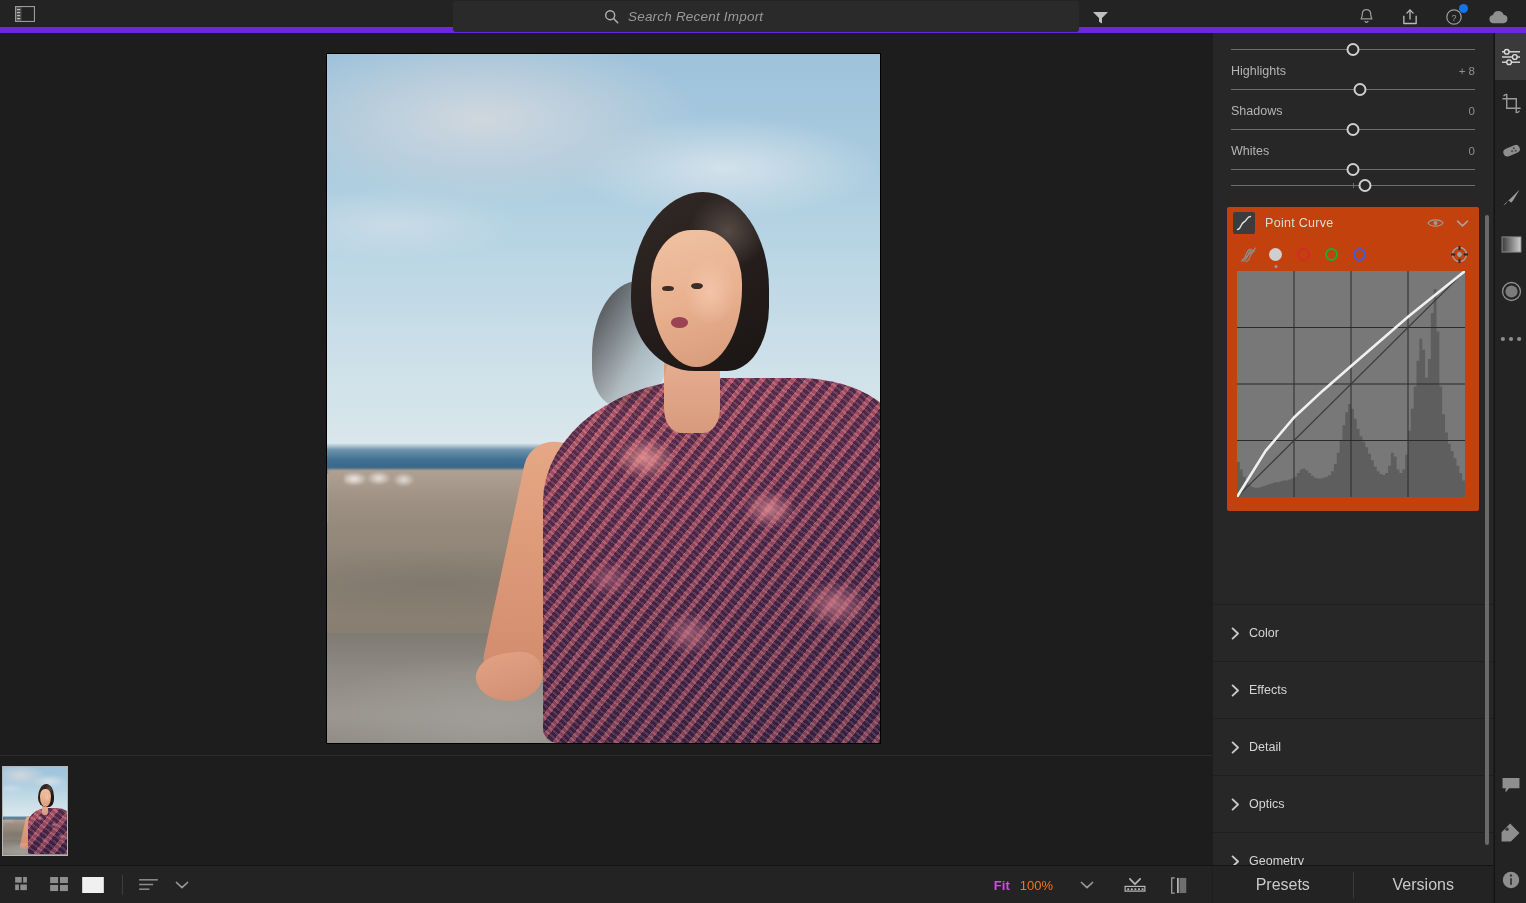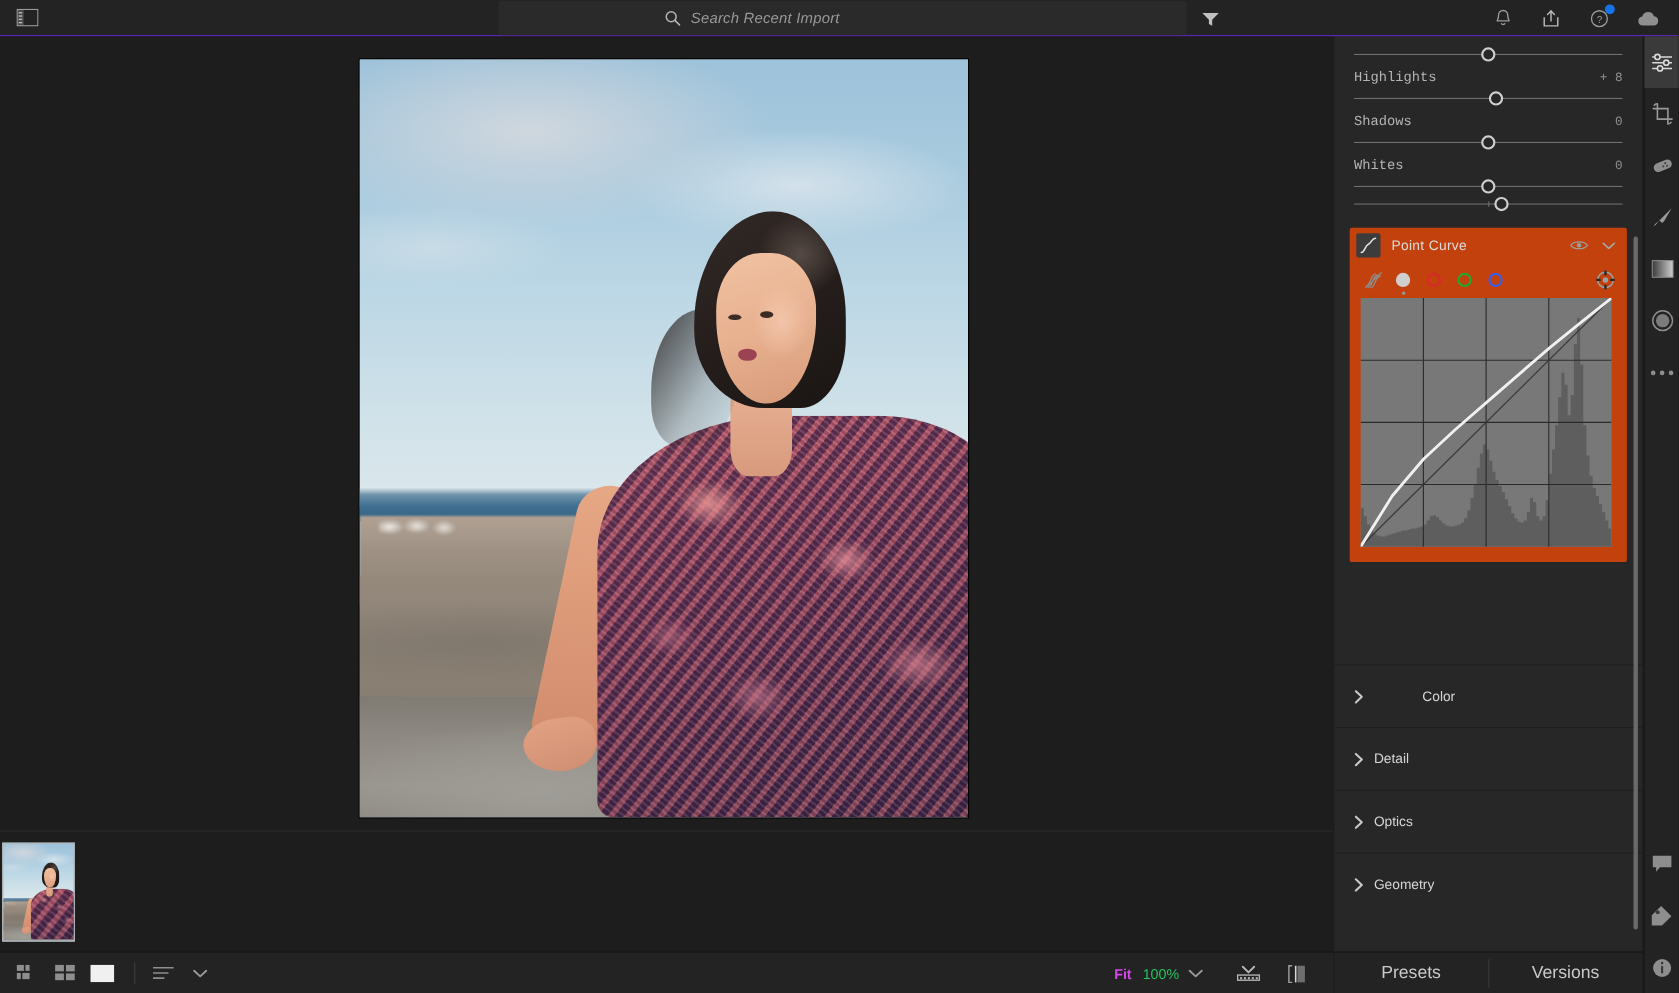"Search Recent Import" #topbar { border-bottom: 1px solid #6d28d9 -> 6px solid #6d28d9 }
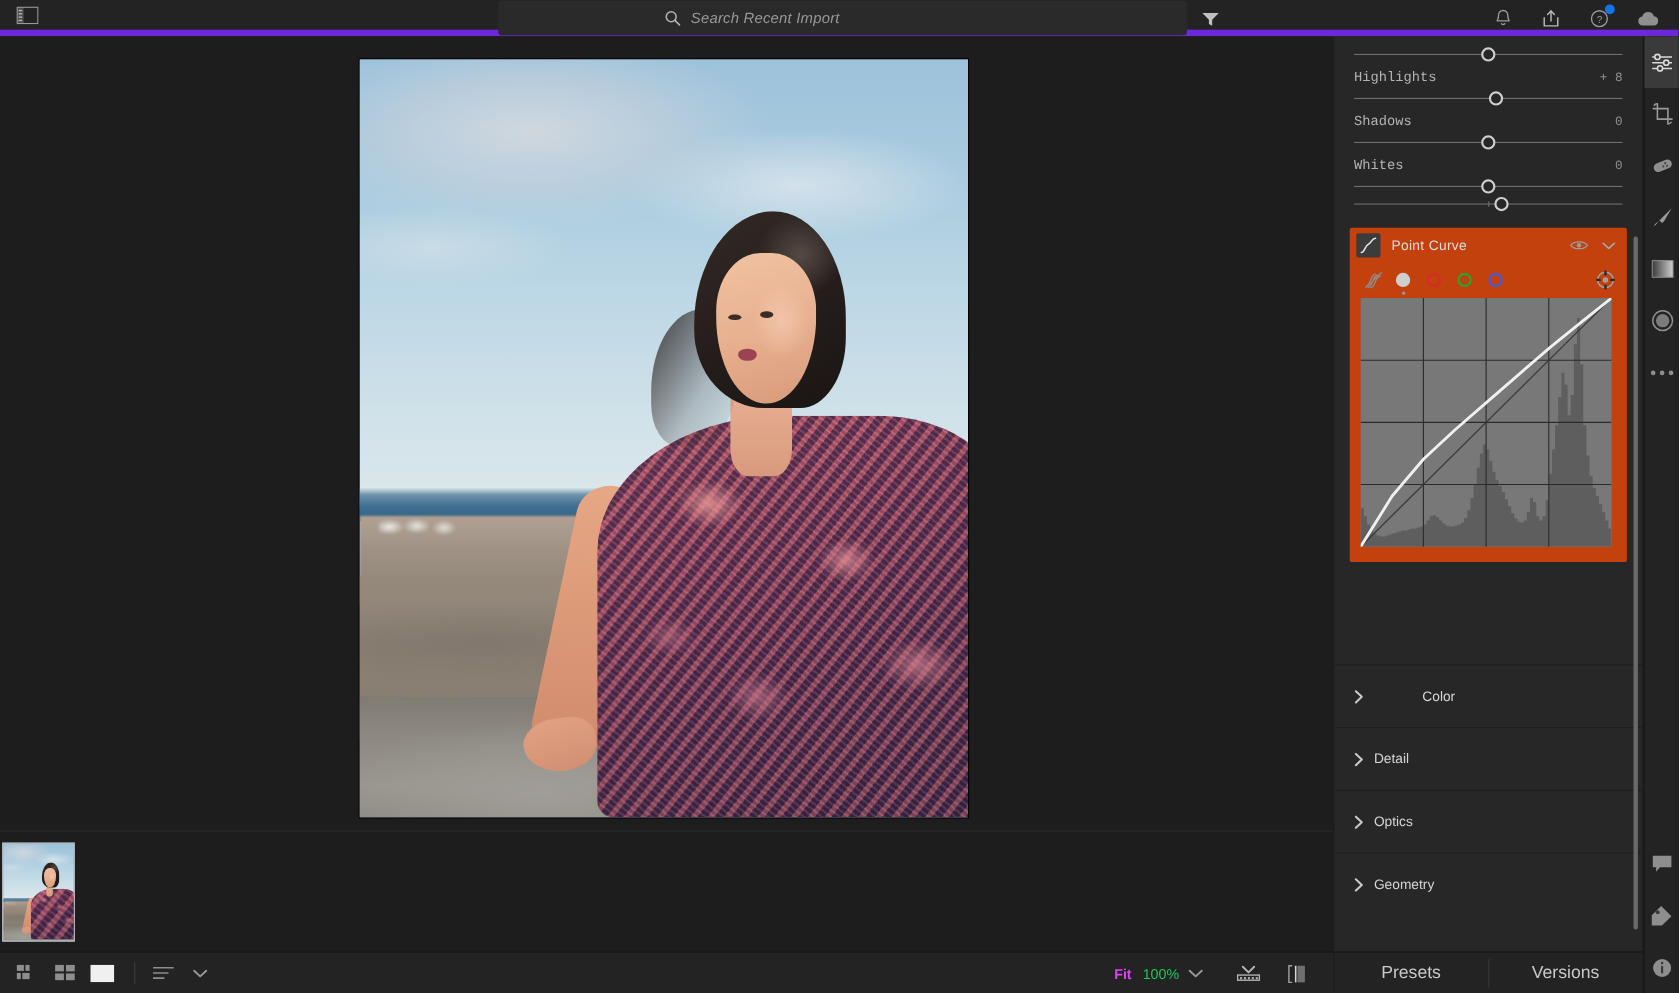"Highlights" .sl-head { font-family: Liberation Mono, monospace -> none }
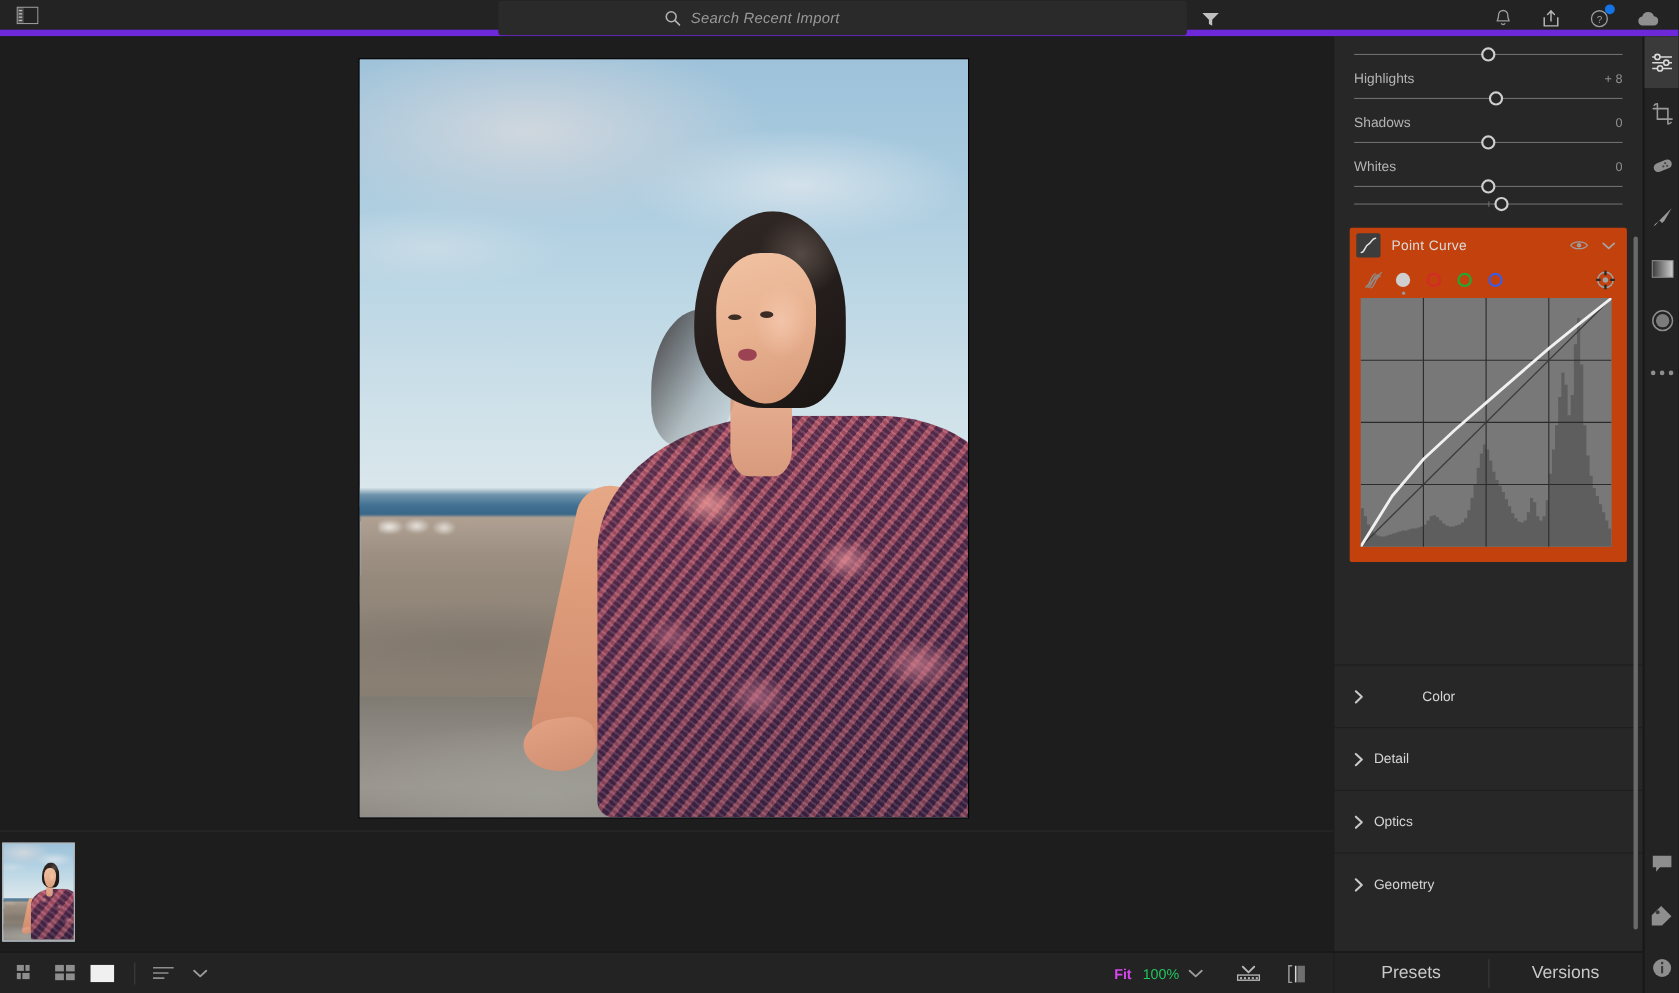"Color" .section:first-of-type { gap: 44px -> none }
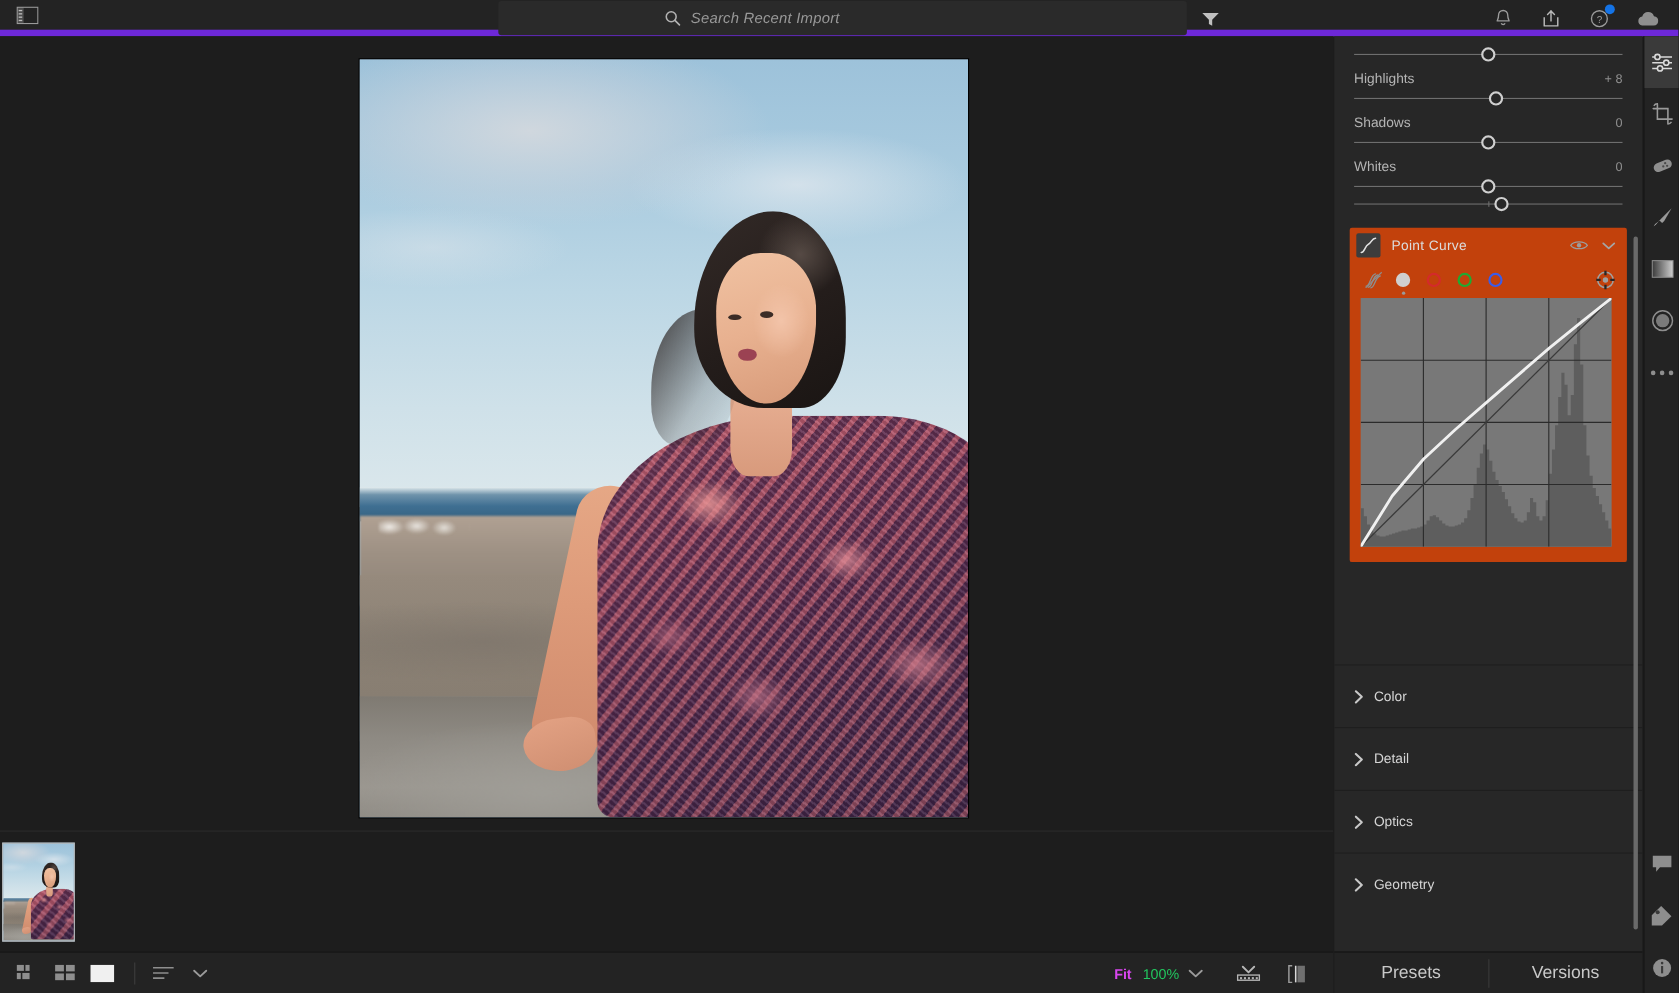"Effects" div.section { html: none -> <div> <span> <svg> <path></path> </svg> </span> <span>Effects</span> </div> }
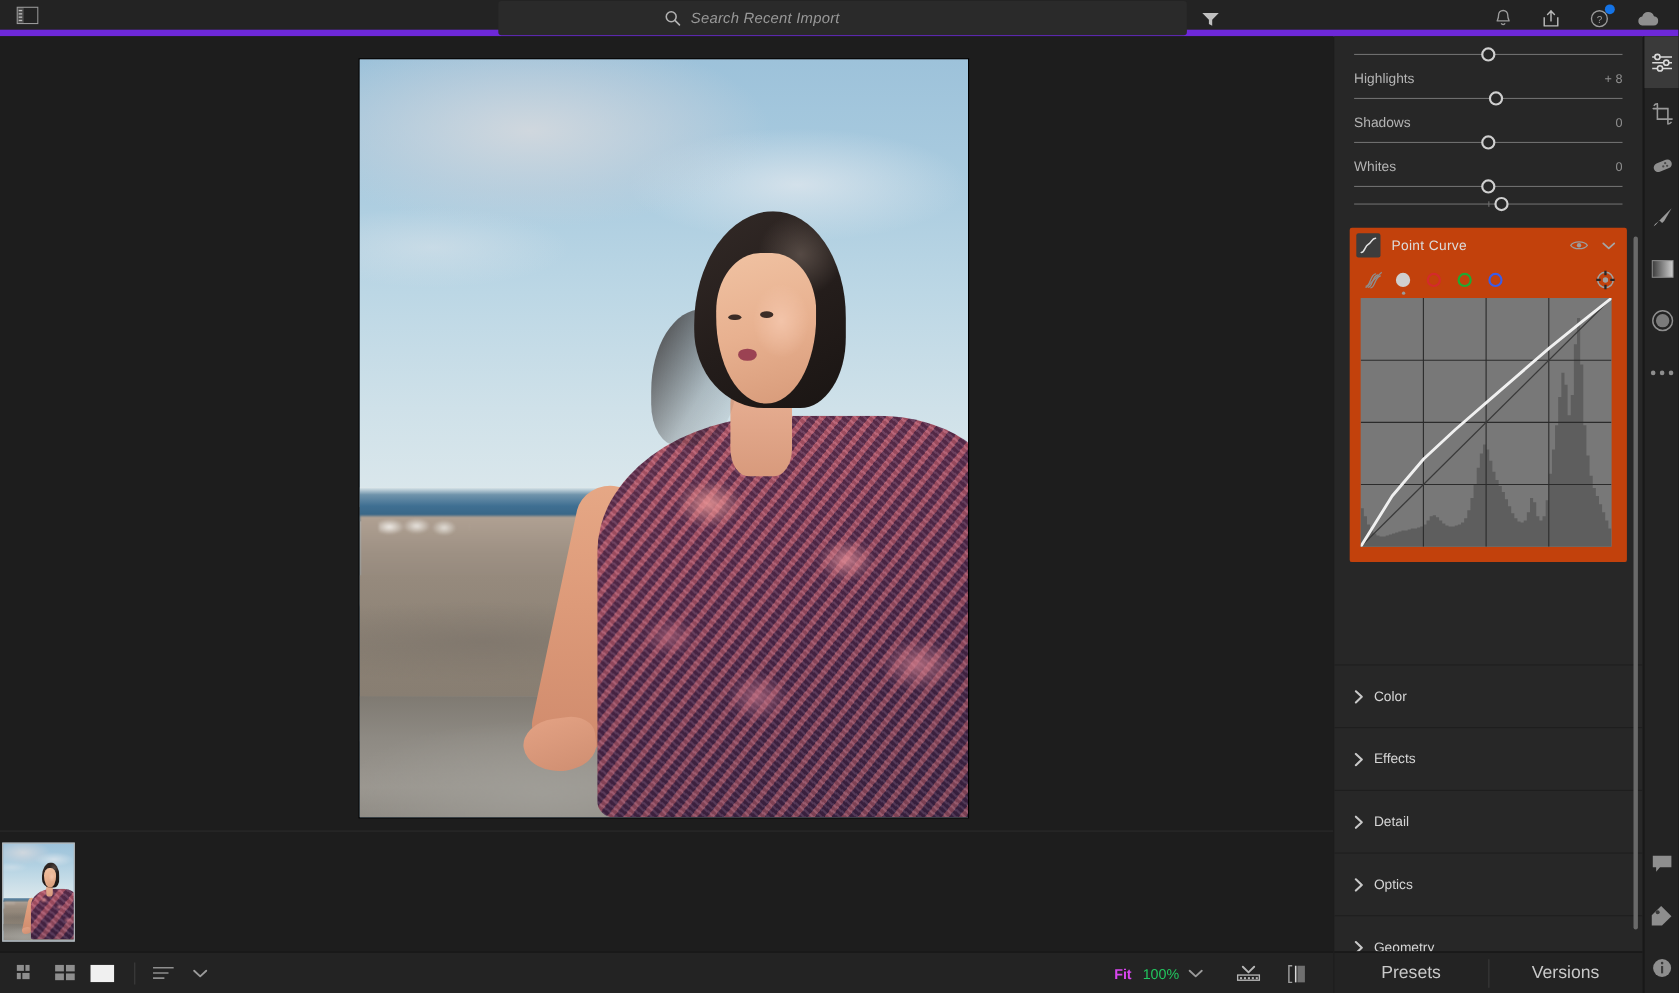"100%" .zoom-pct { color: #22c55e -> #f97316; margin-right: 0 -> 19px }
